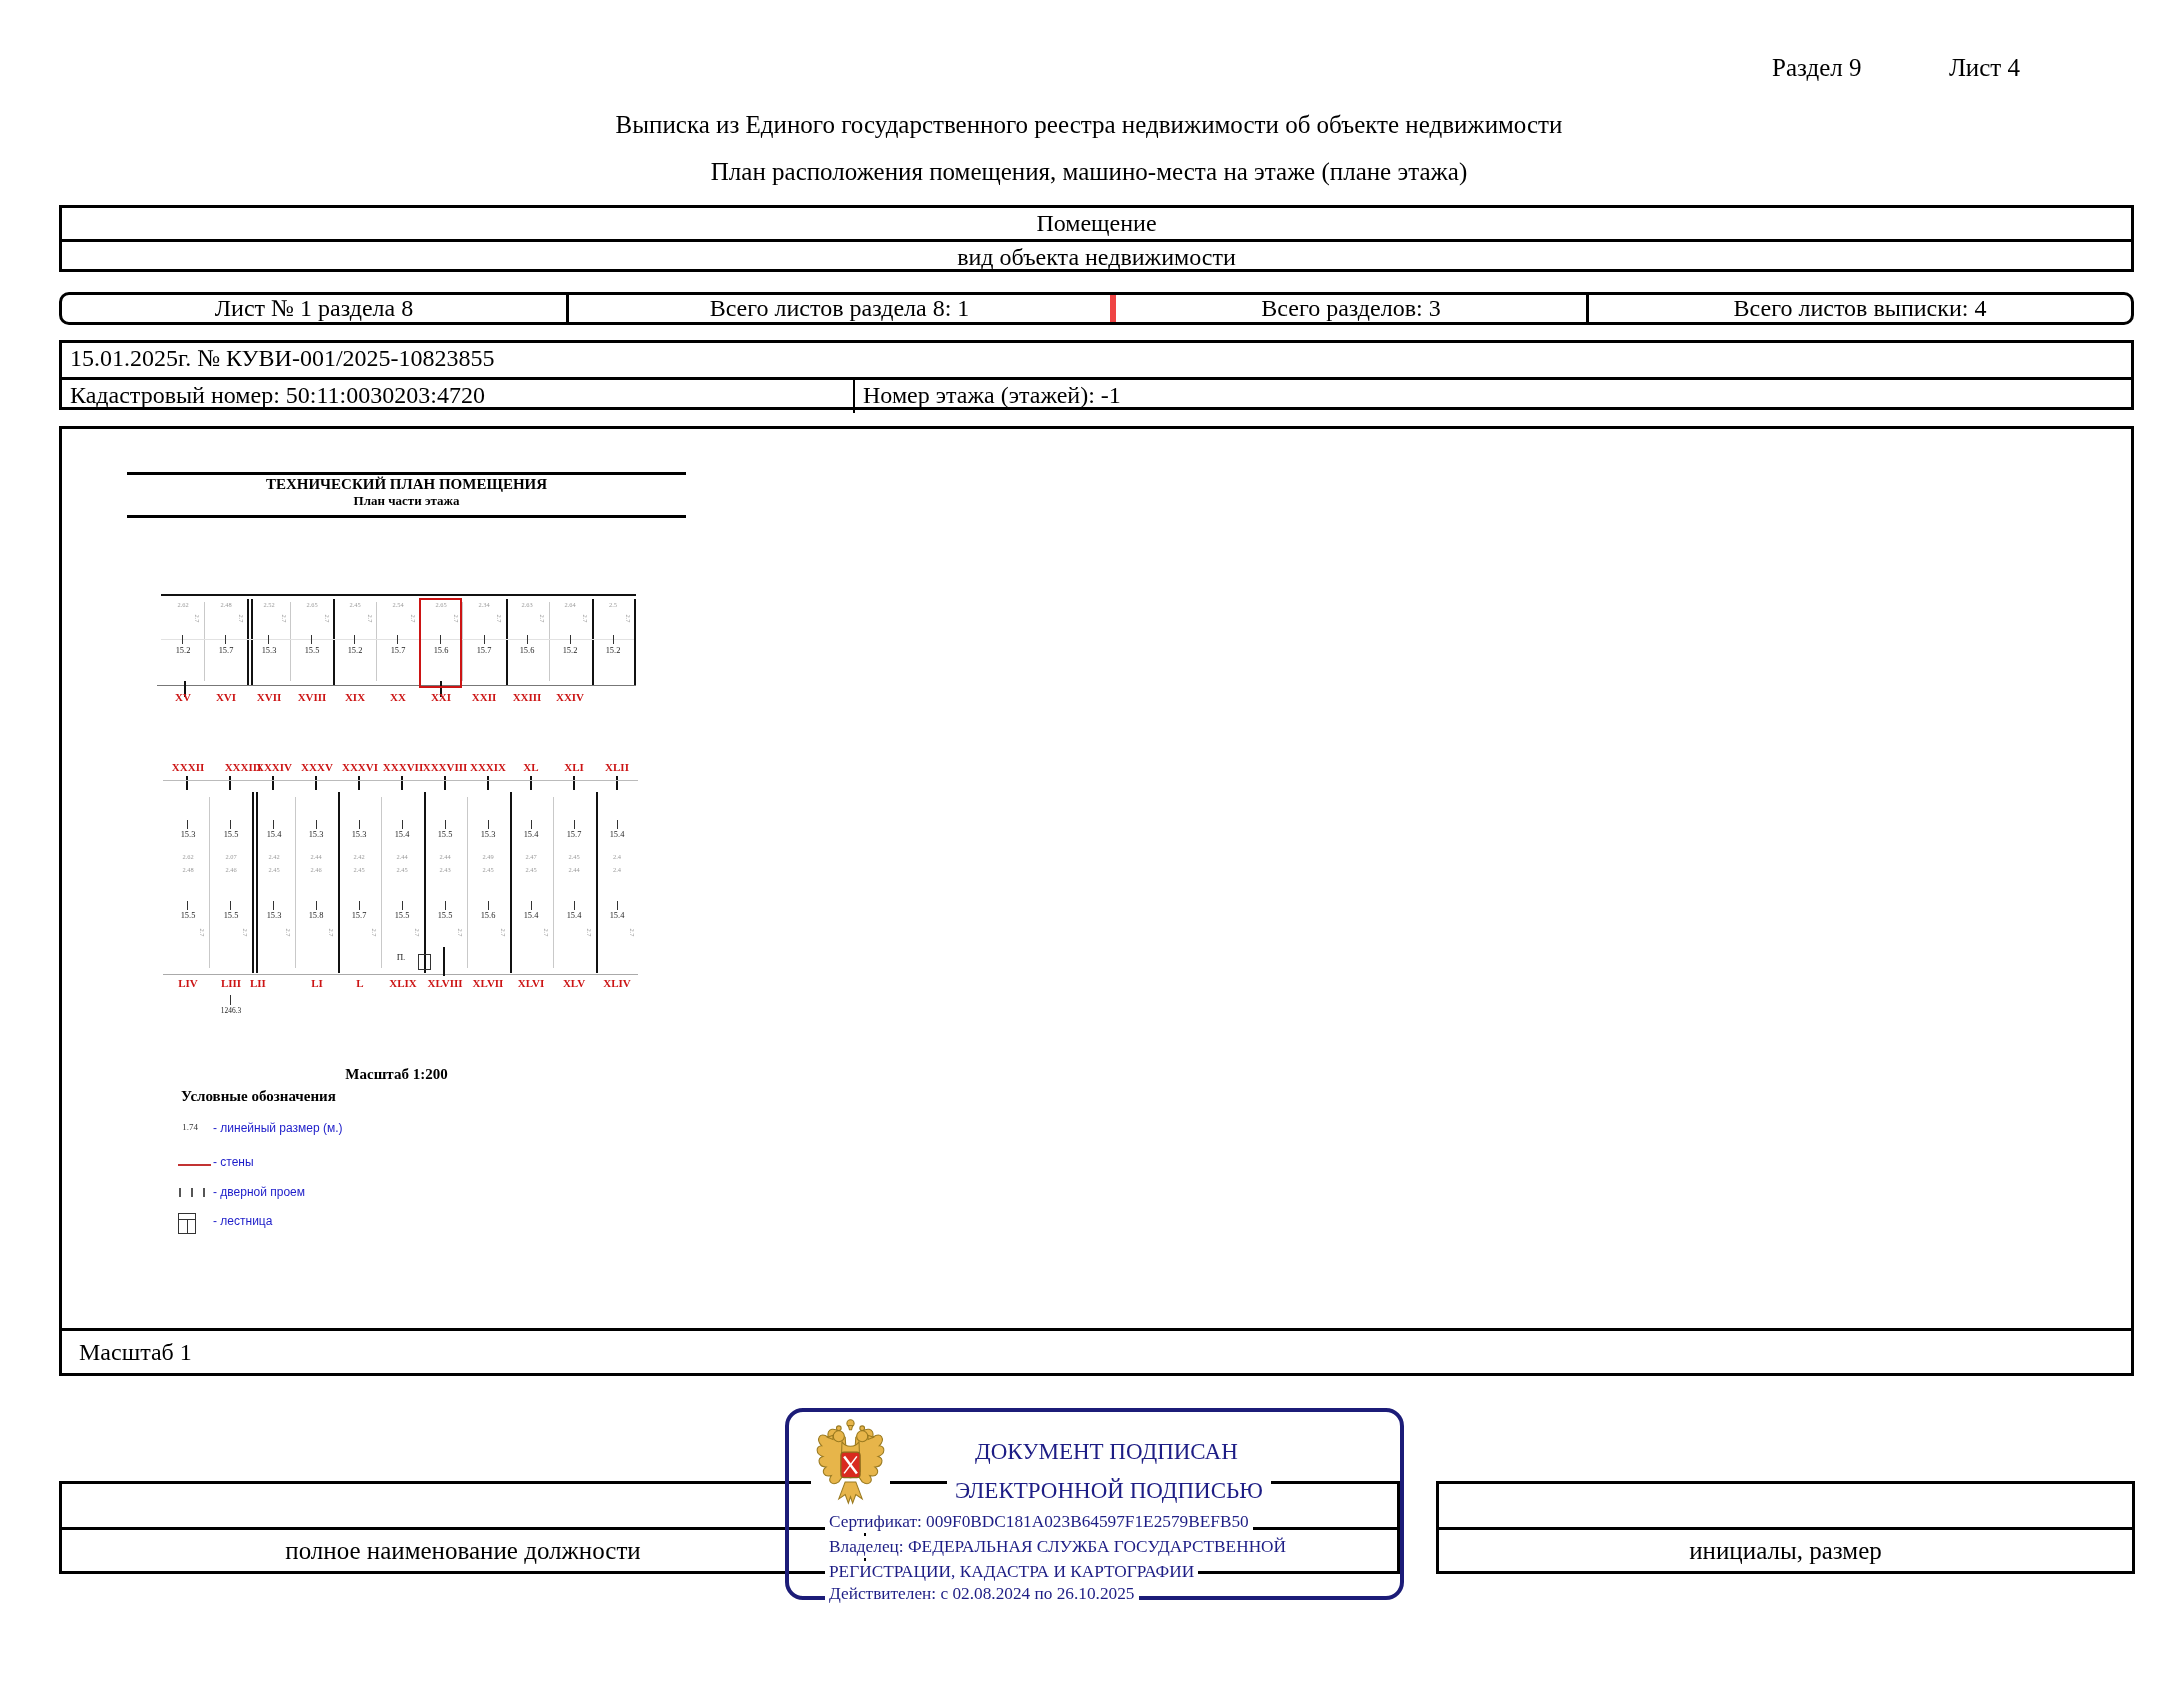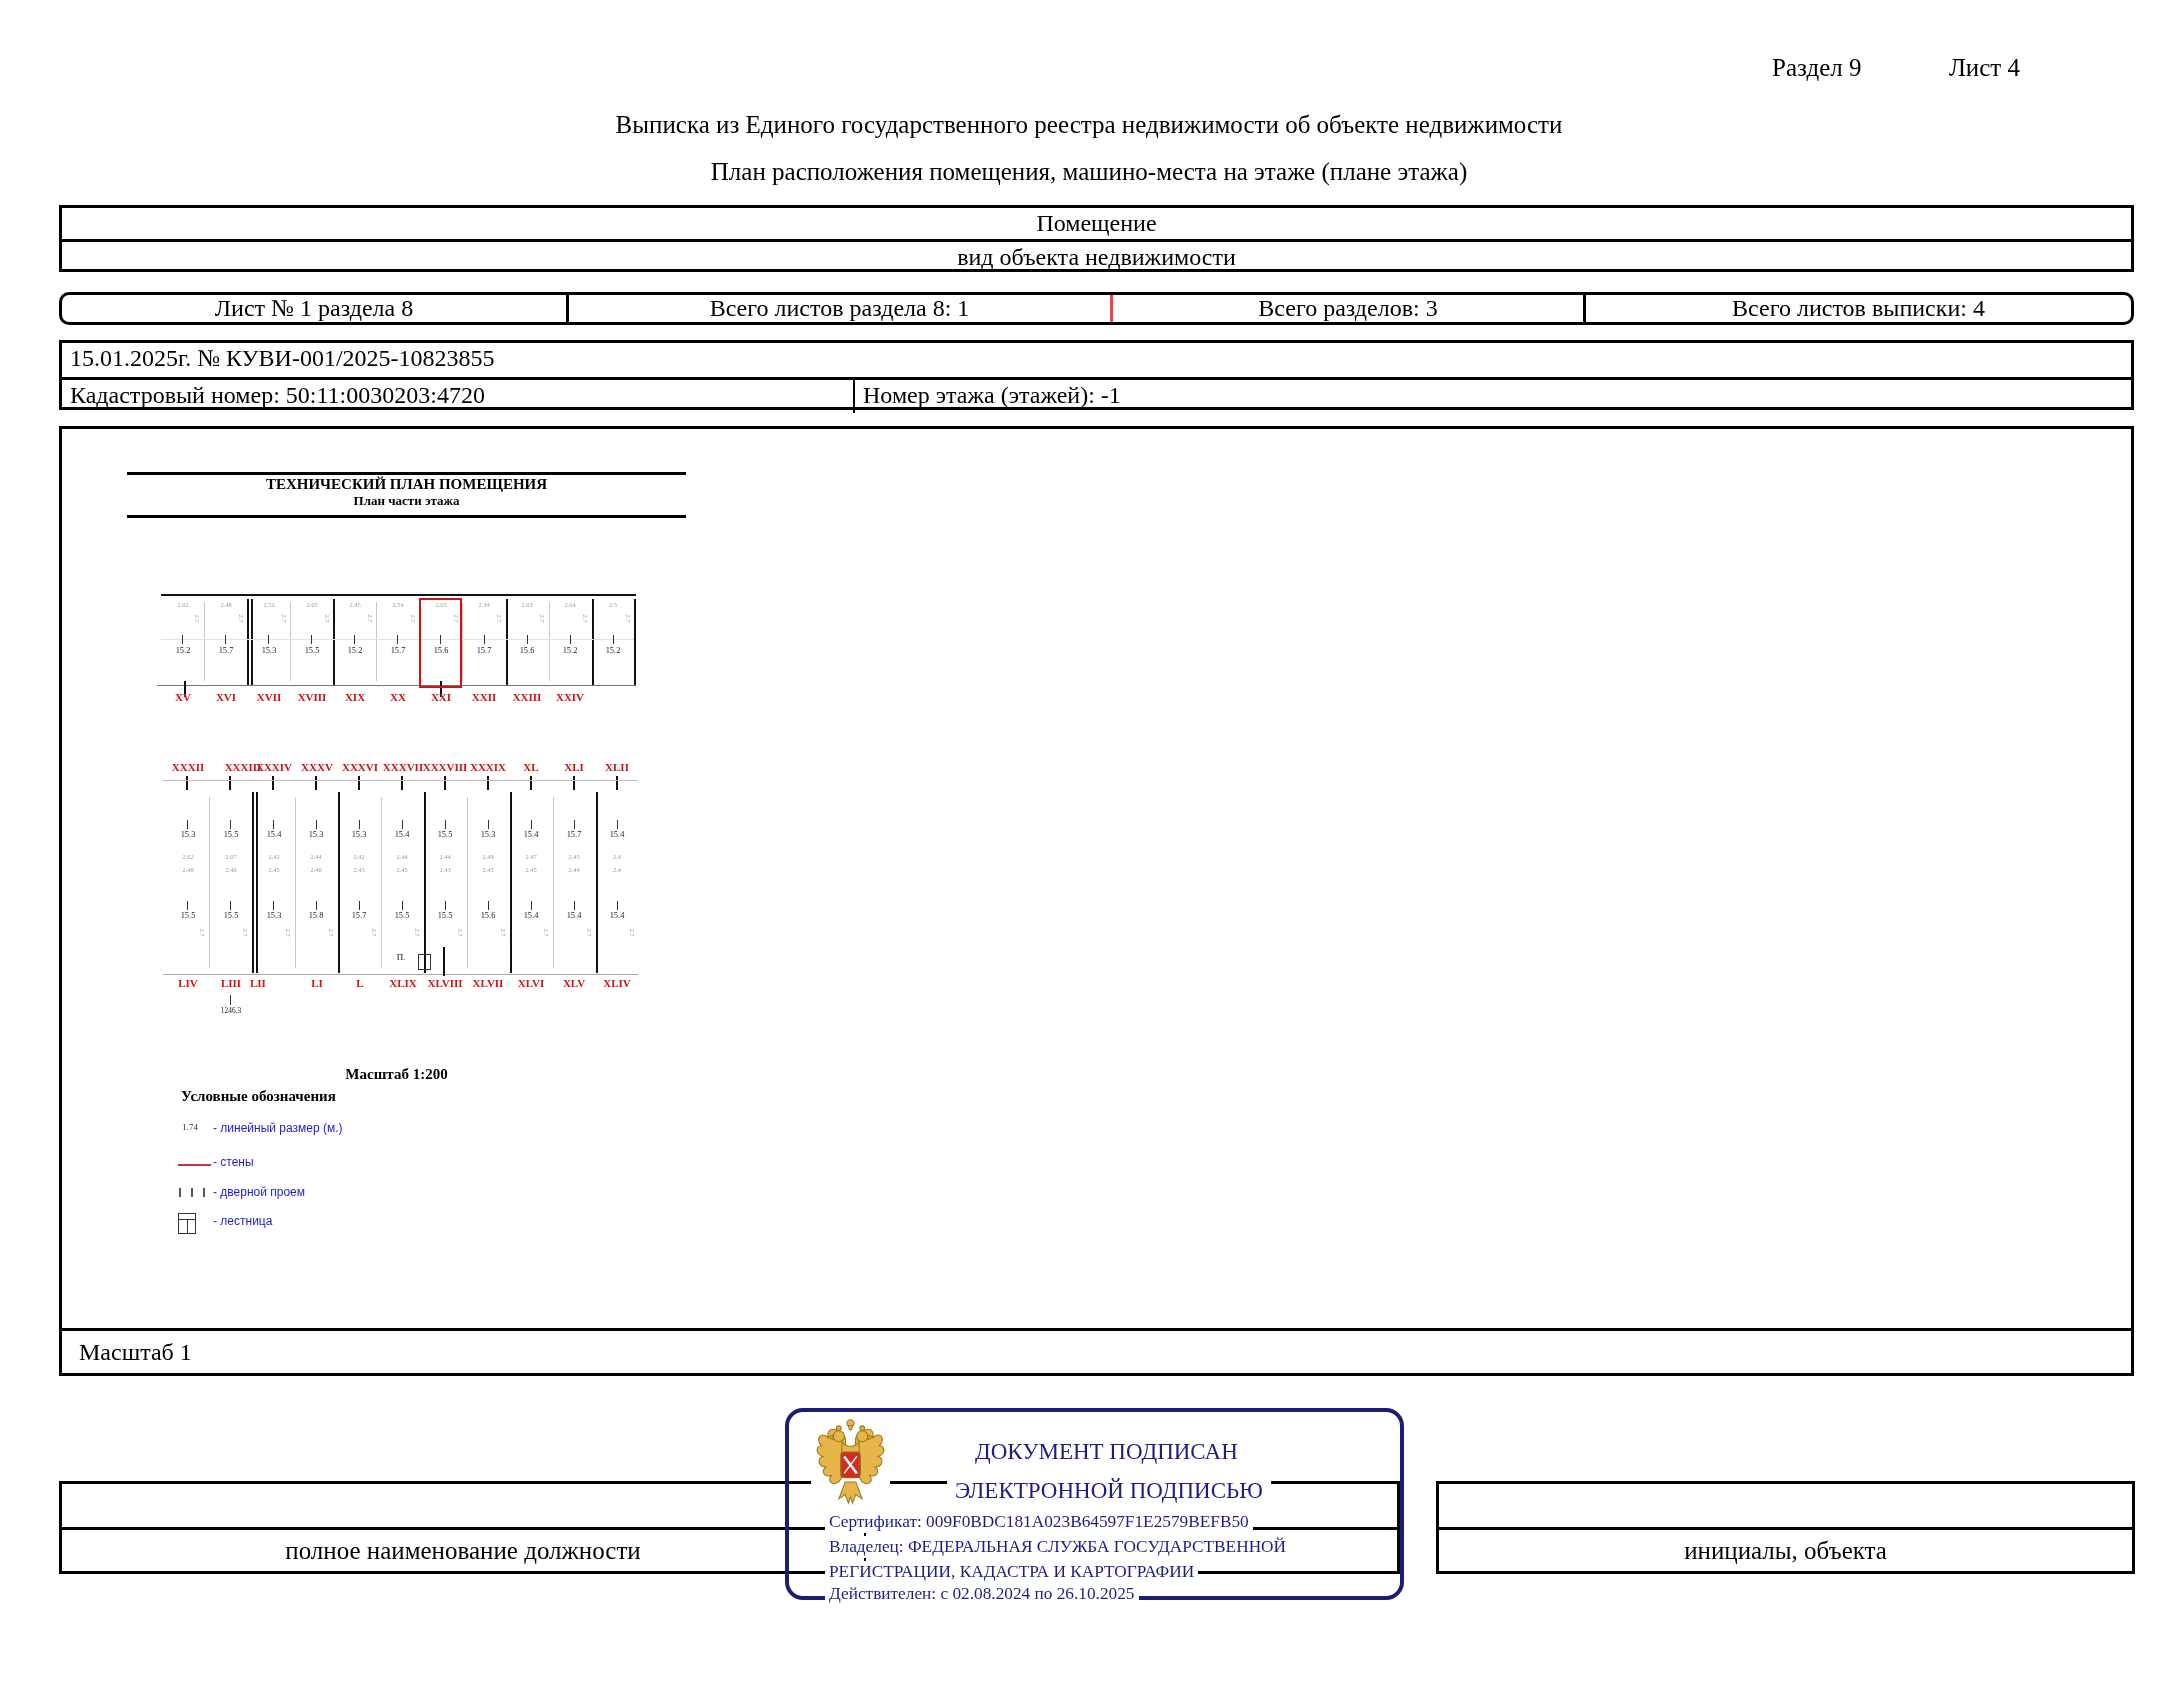"Всего листов раздела 8: 1" div.flexc { border-right: 3px solid #ef4444 -> 6px solid #ef4444 }
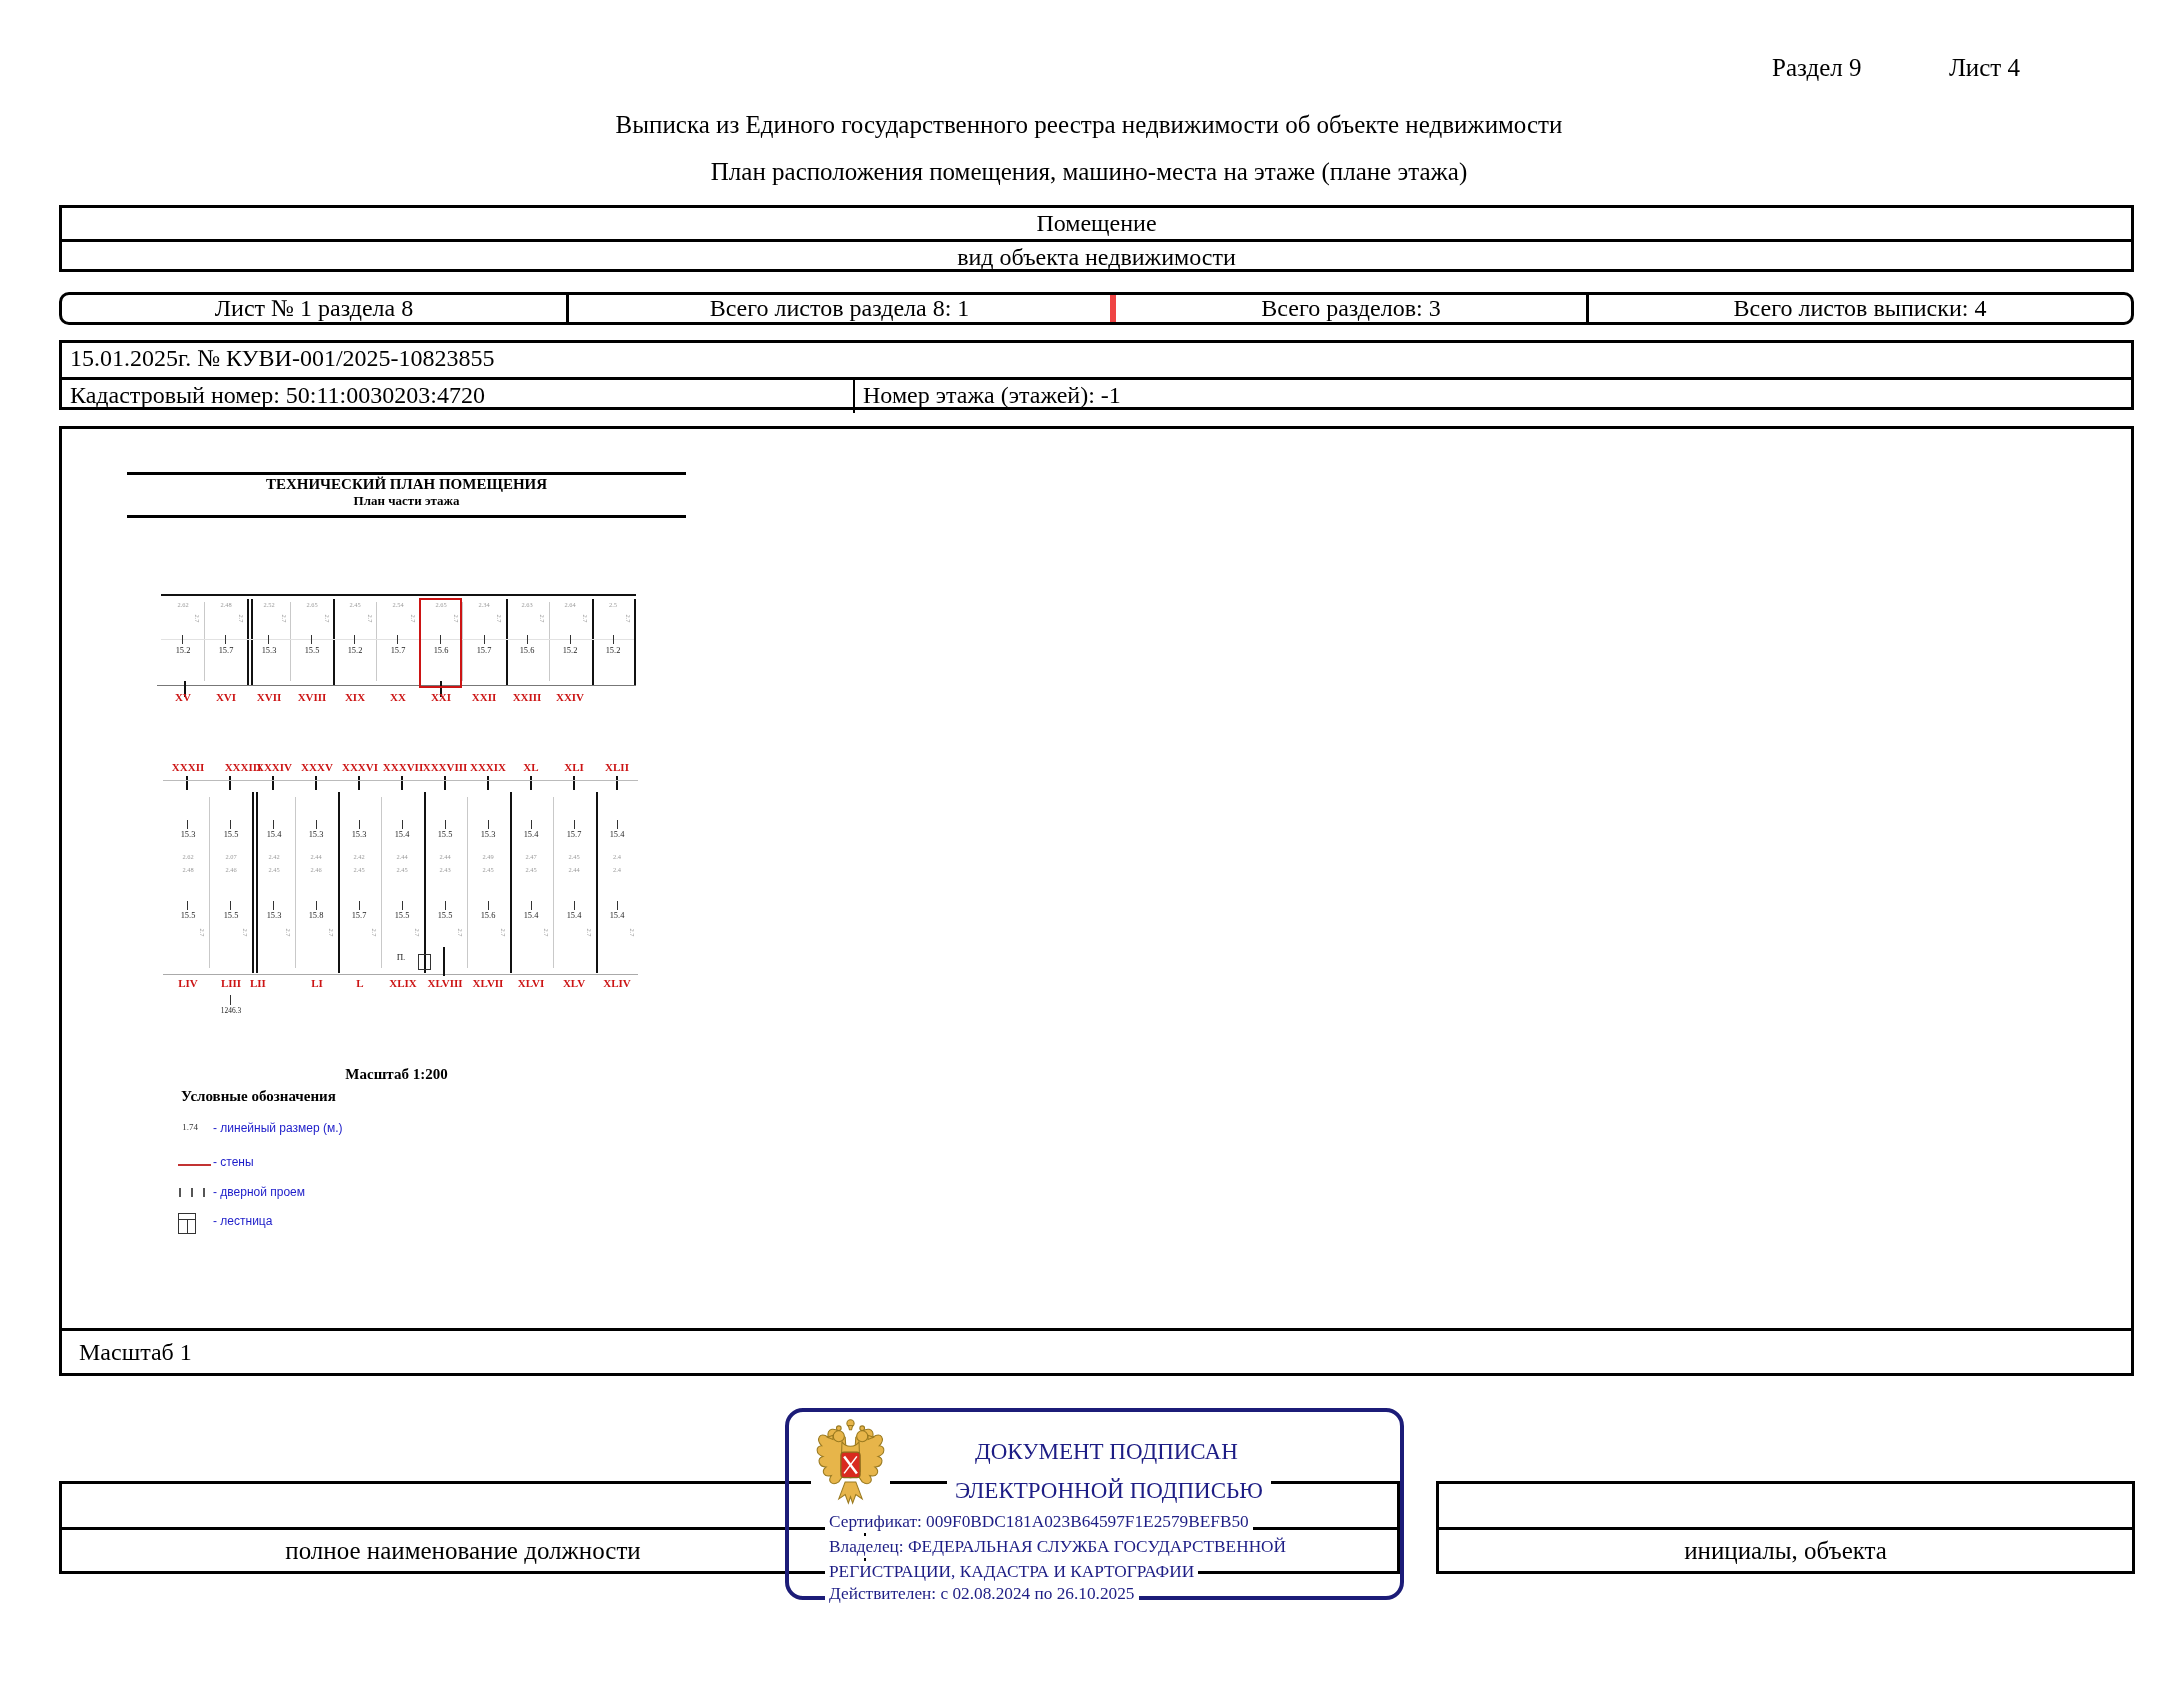"инициалы, объекта" div.abs { text: объекта -> размер }
